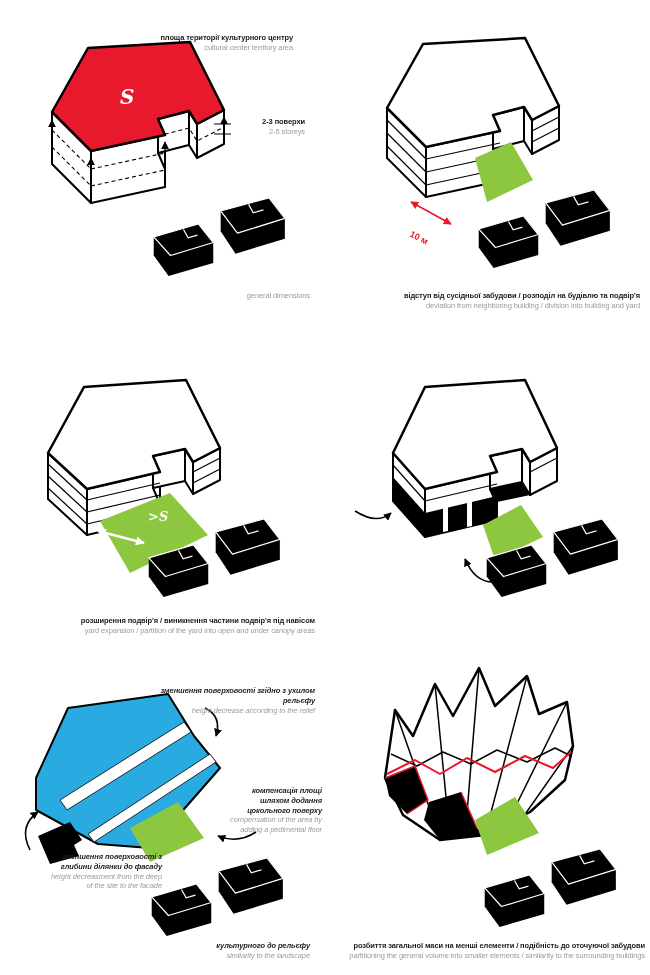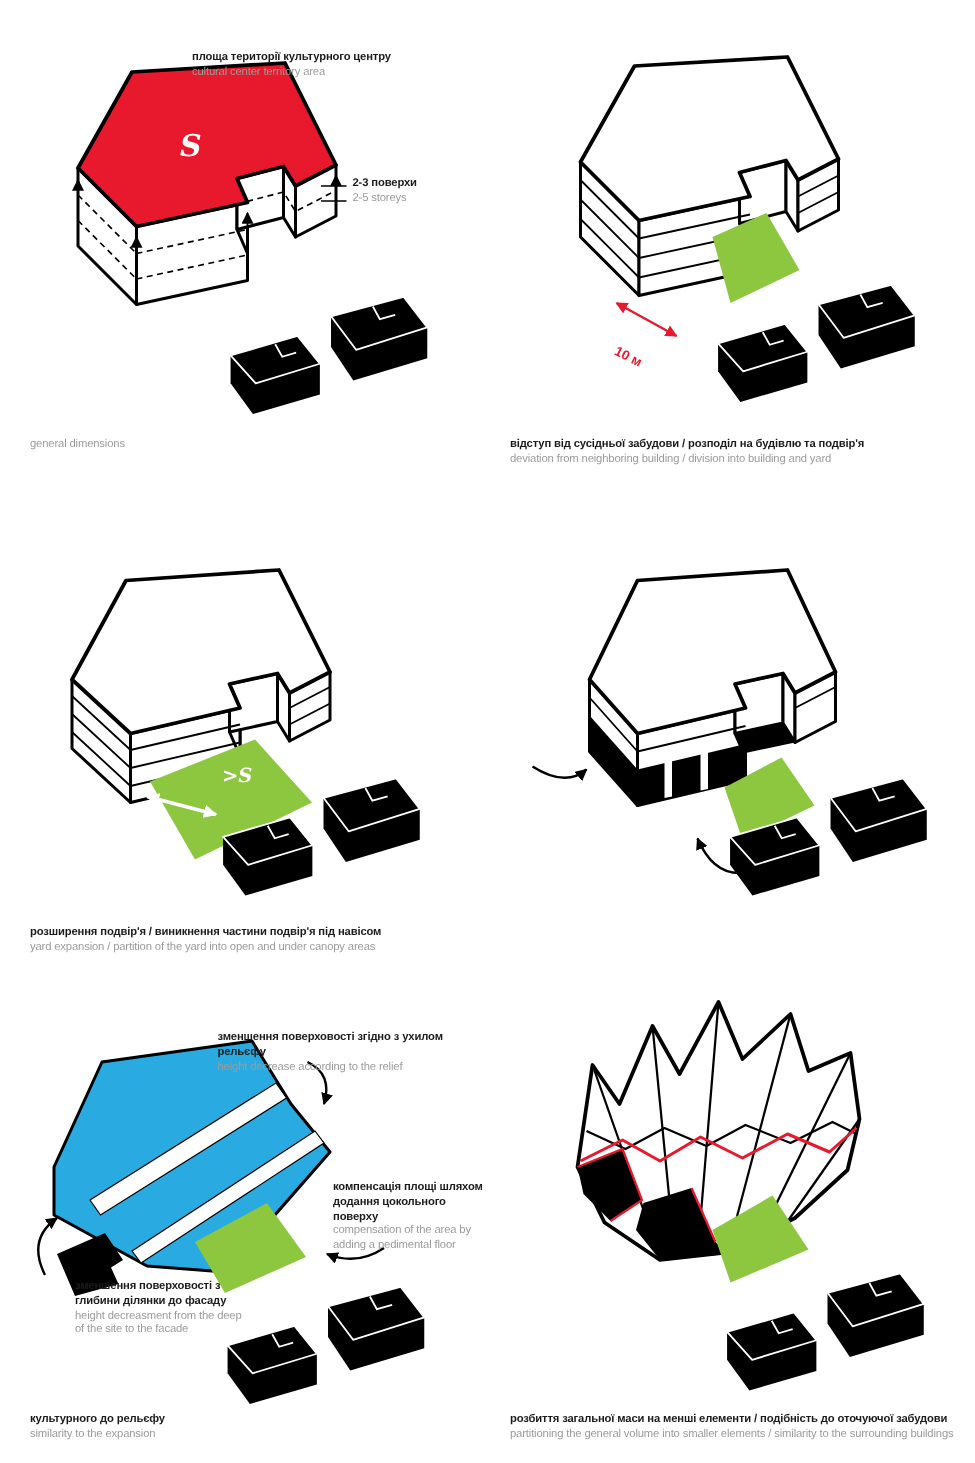"площа території культурного центру" .ann, .caption { text-align: none -> right }
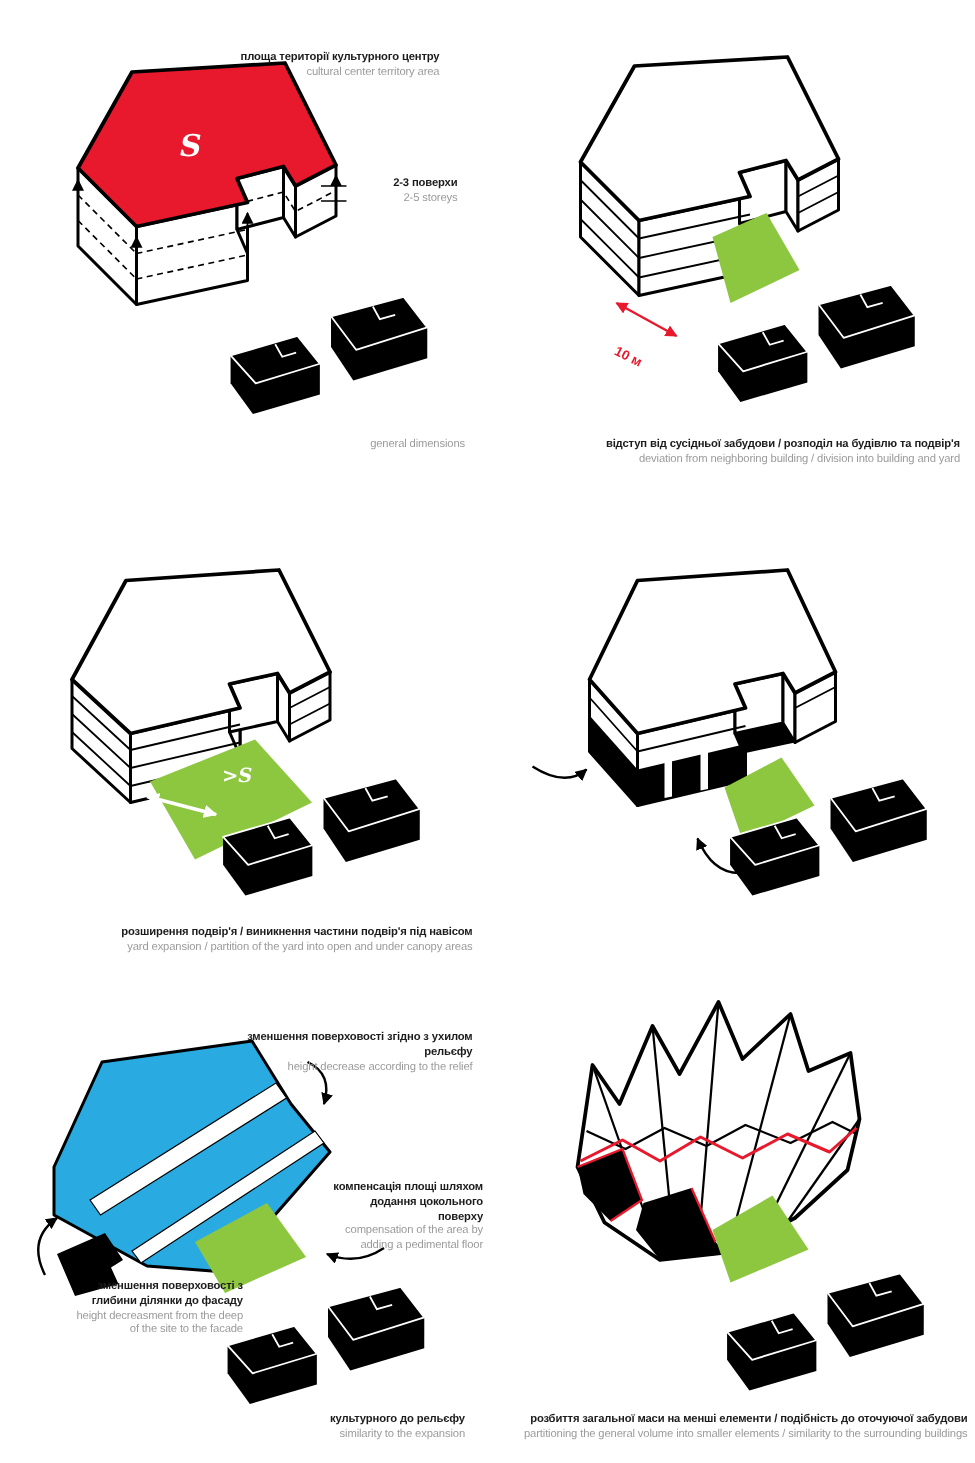"зменшення поверховості згідно з ухилом" #panel-5 { font-style: none -> italic }
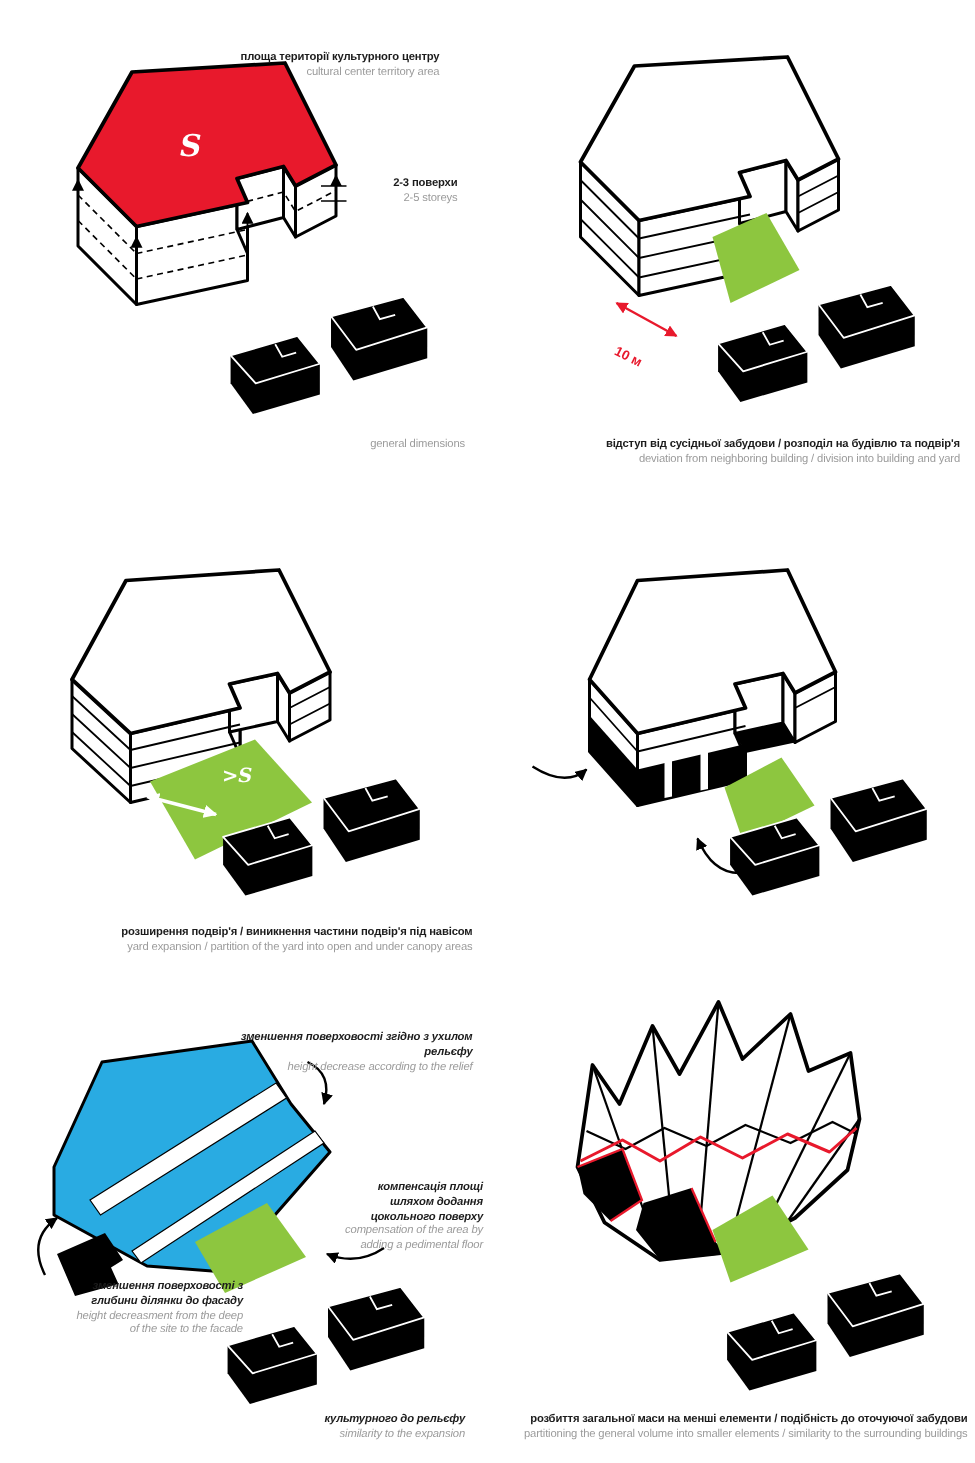"similarity to the expansion" div.en { text: expansion -> landscape }
